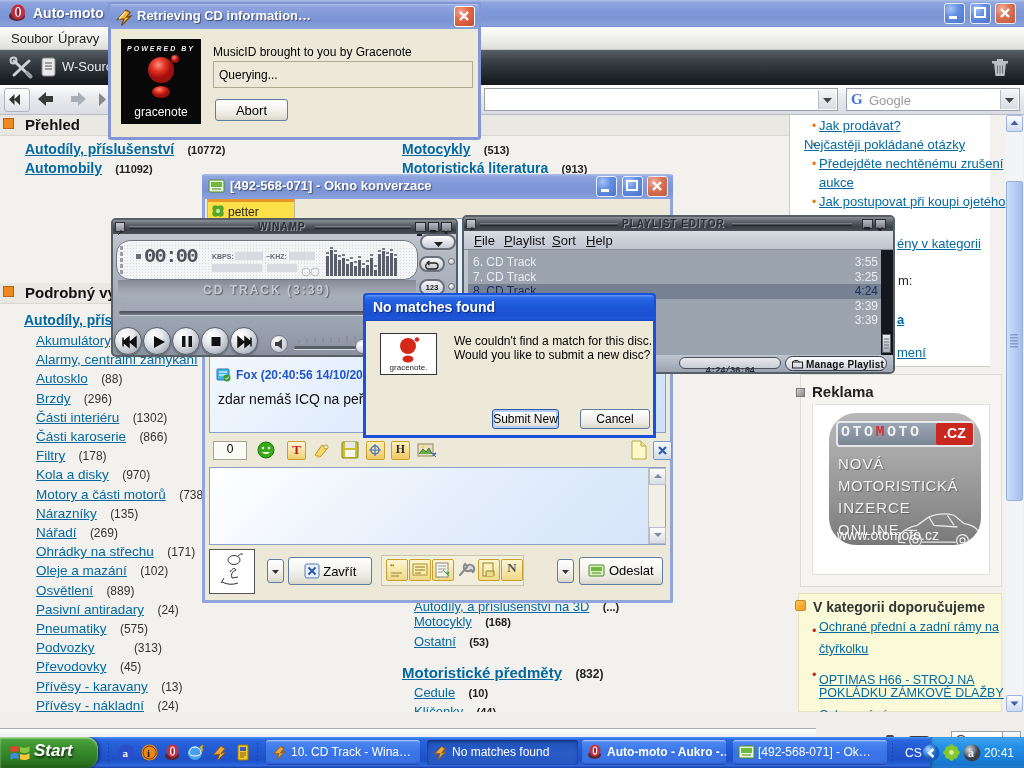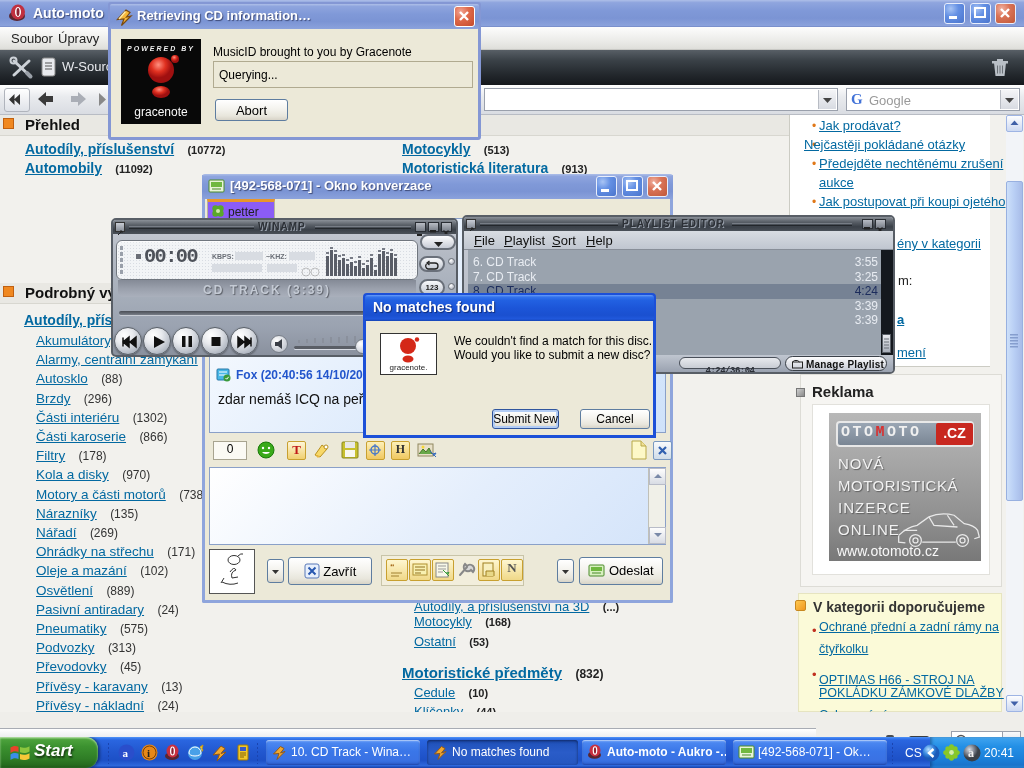"petter" div.abs { background: #8b5cf6 -> #fde047; width: 68px -> 88px }
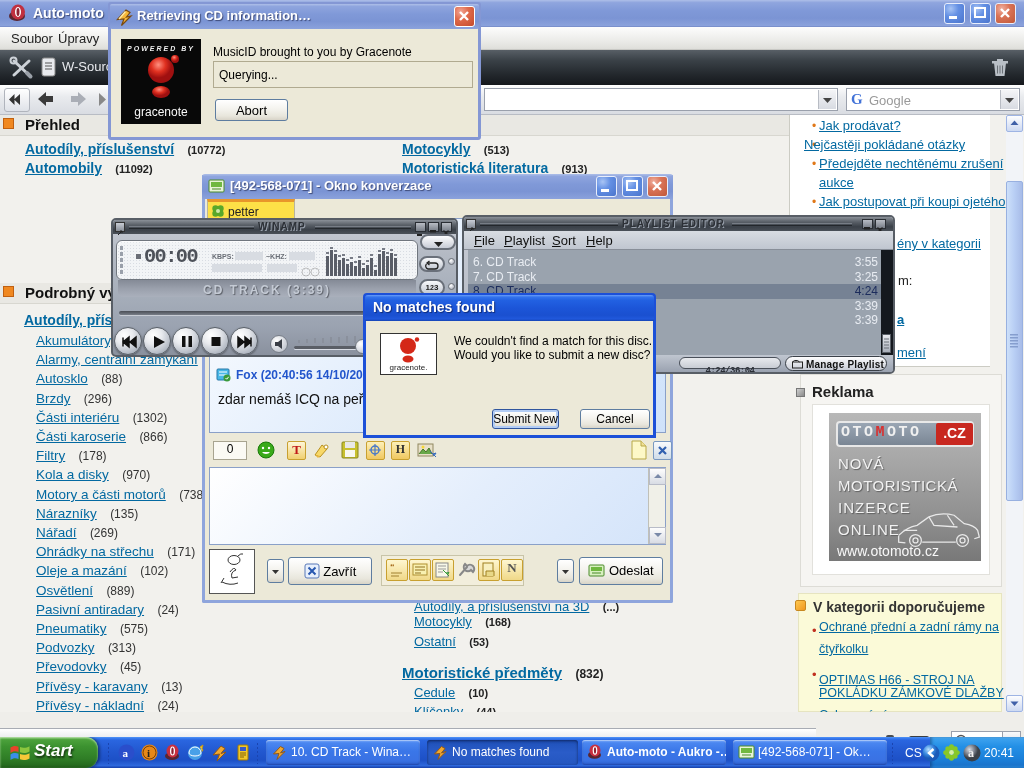"00:00" div.abs { border-radius: 6px -> 14px }
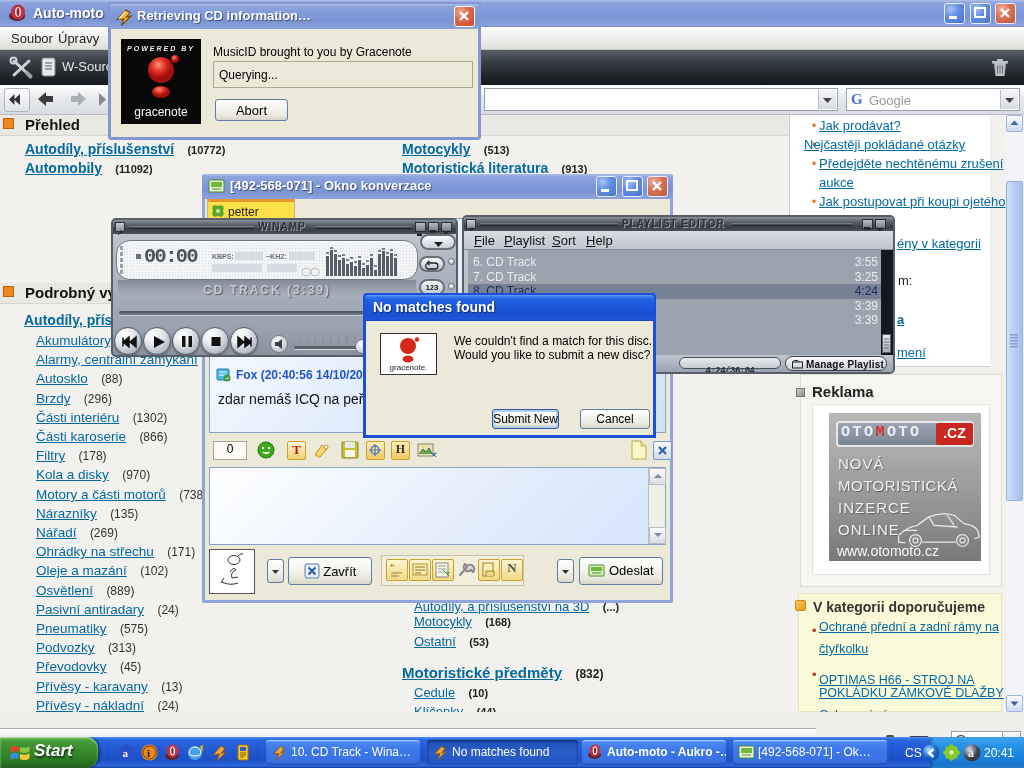"OTOMOTO" div.abs { border-radius: none -> 27px; height: 148px -> 132px }
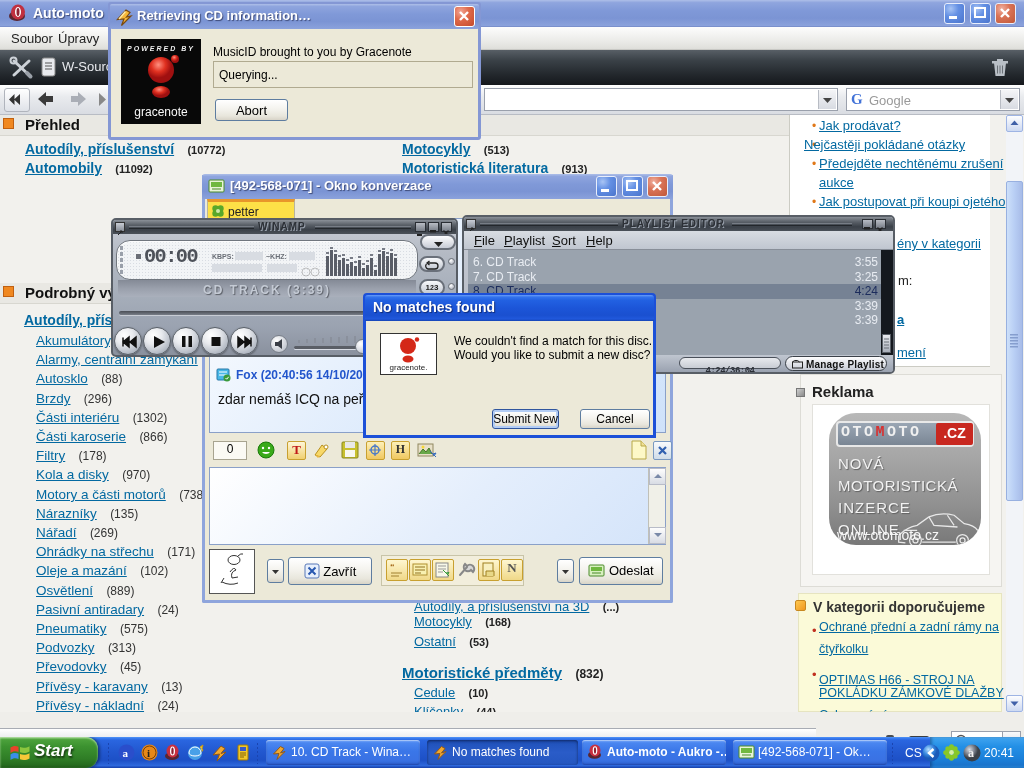"(313)" span { margin-left: none -> 26px }
